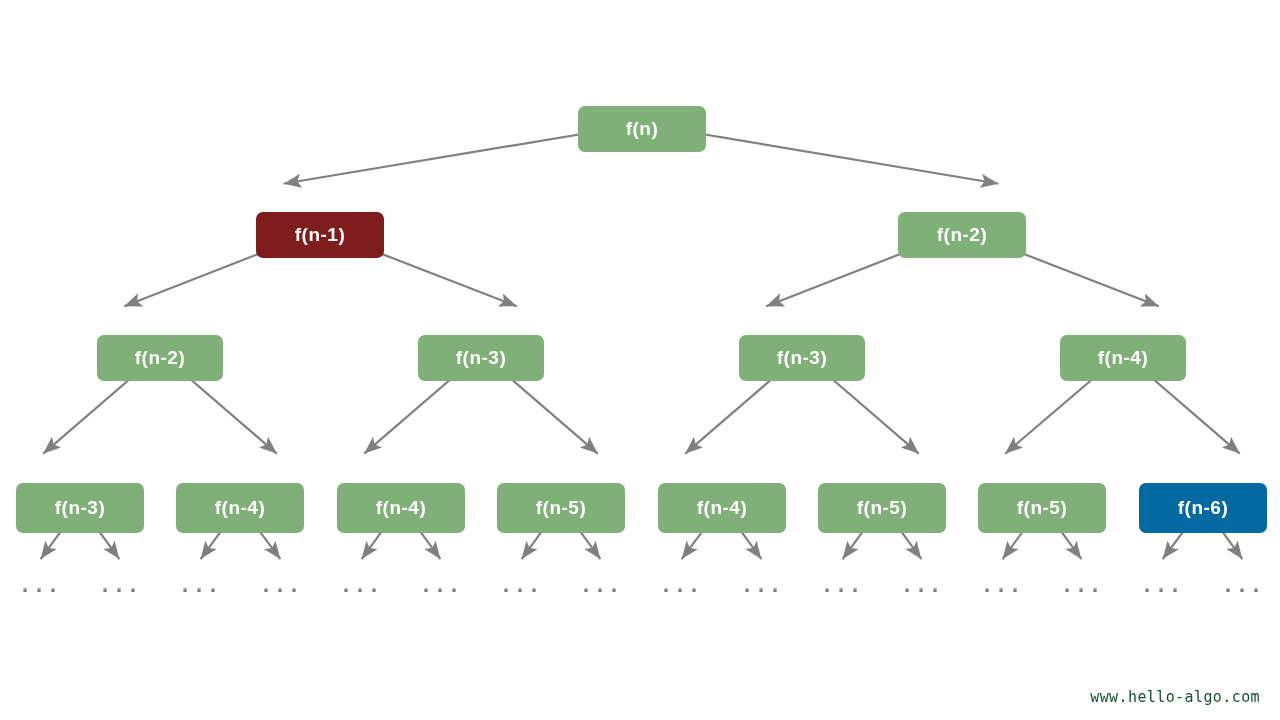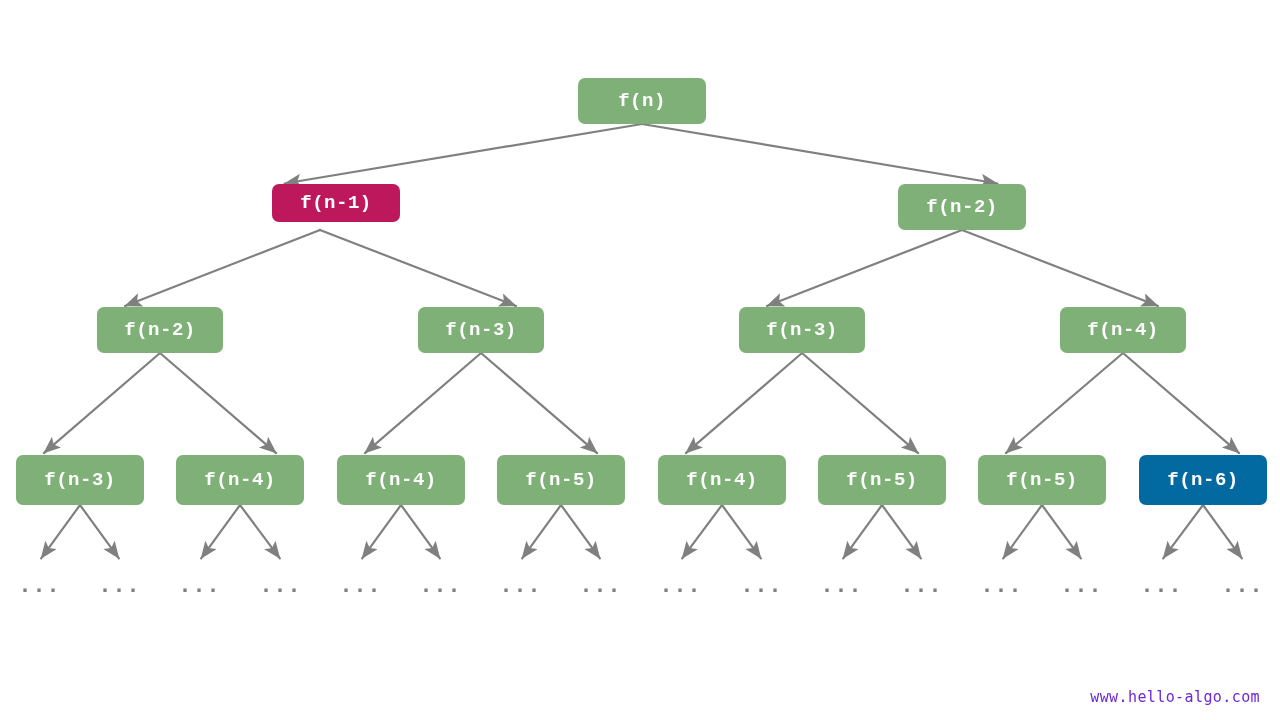"f(n)" .node { font-family: Liberation Mono, monospace -> Liberation Sans, sans-serif; margin-top: none -> 28px }
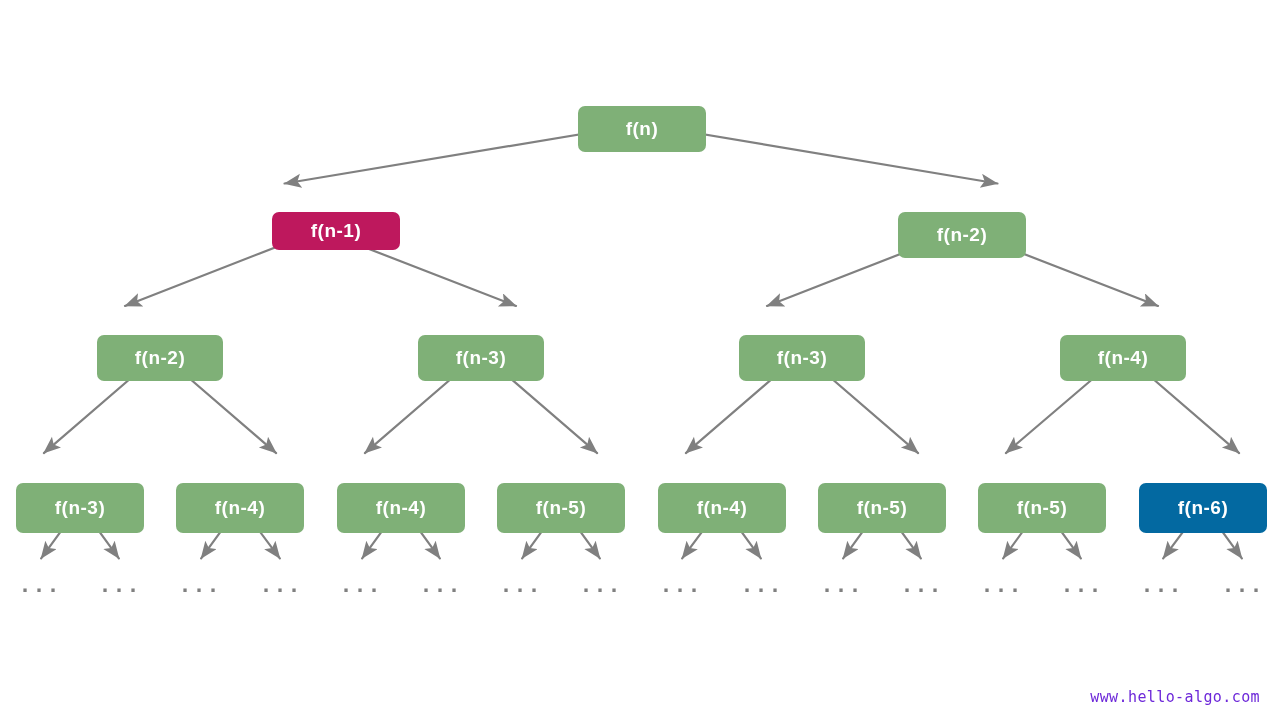"f(n-1)" div.node { background: #be185d -> #7f1d1d; height: 38px -> 46px; left: 272px -> 256px }
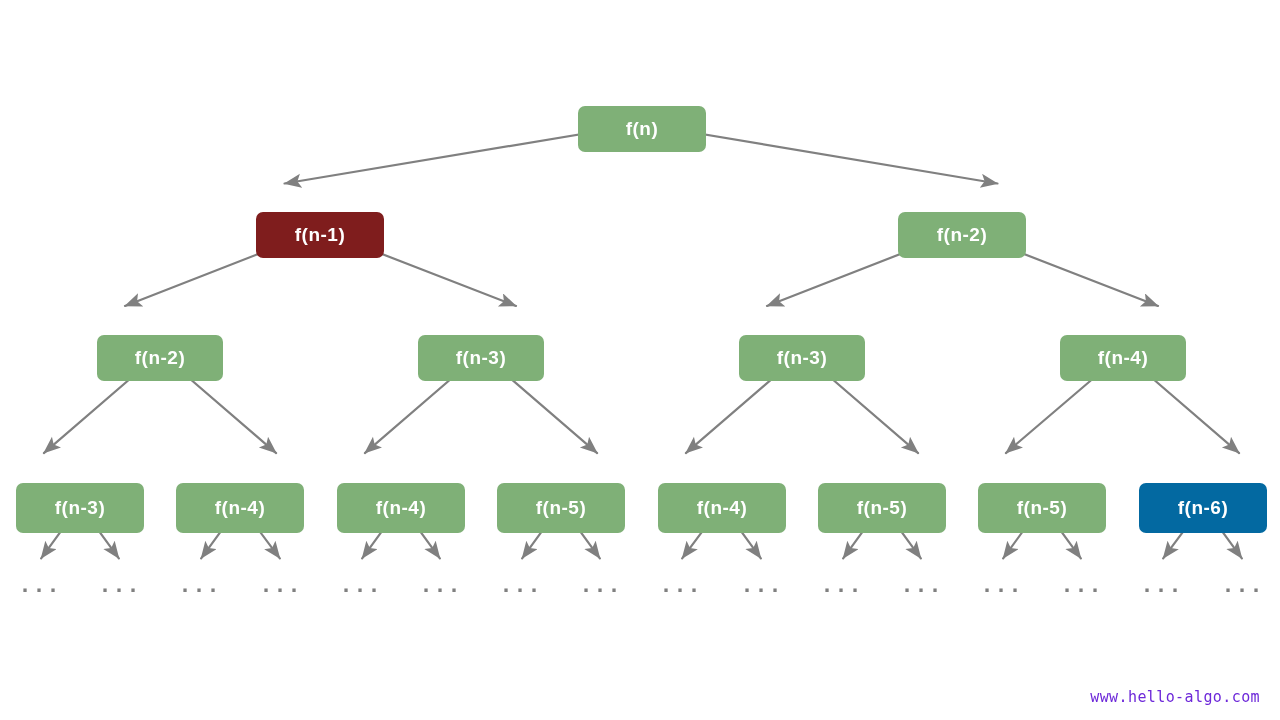"www.hello-algo.com" div { color: #6d28d9 -> #14532d }
